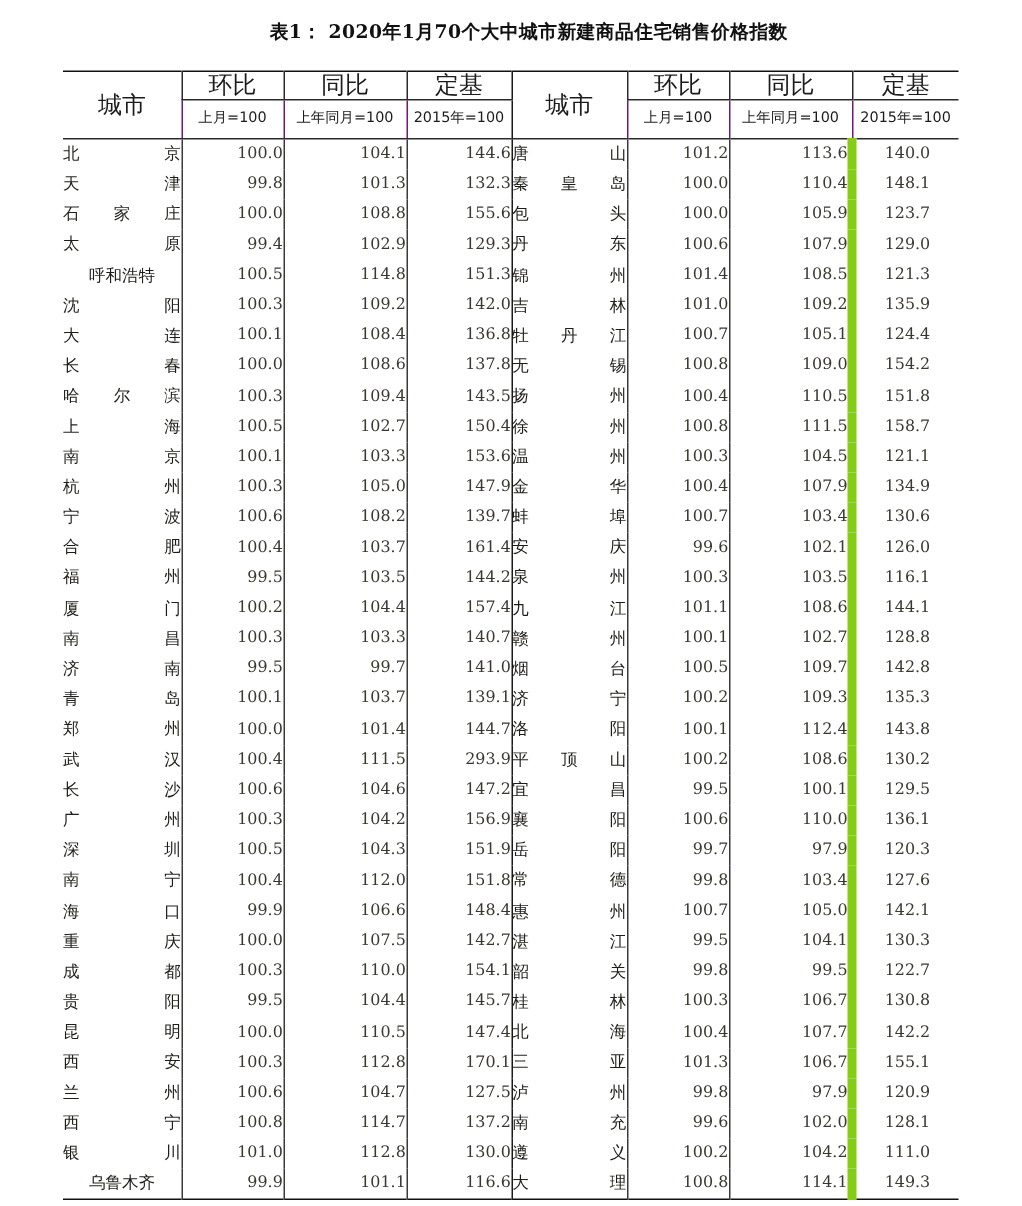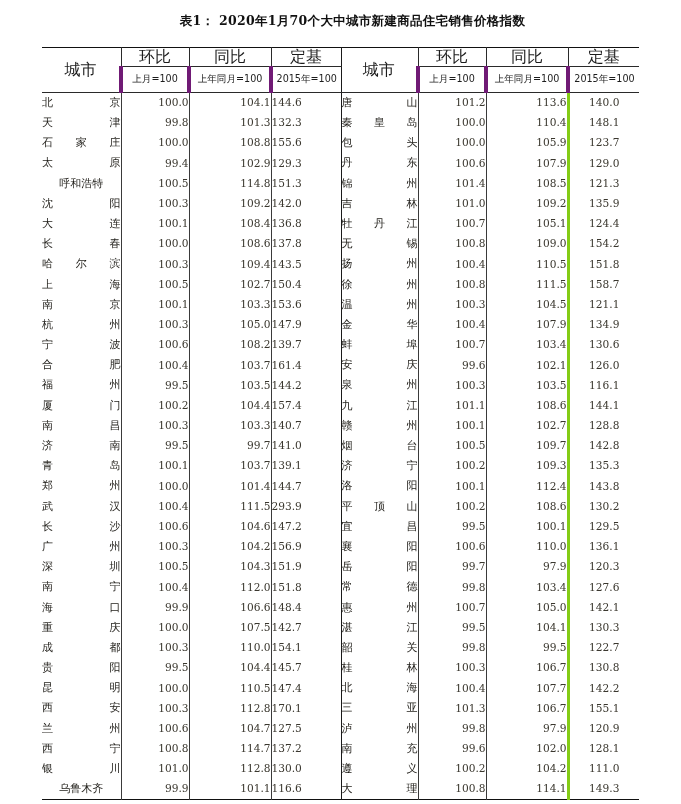"上月=100" th.sub { border-left: 4px solid #701a75 -> 1px solid #701a75 }
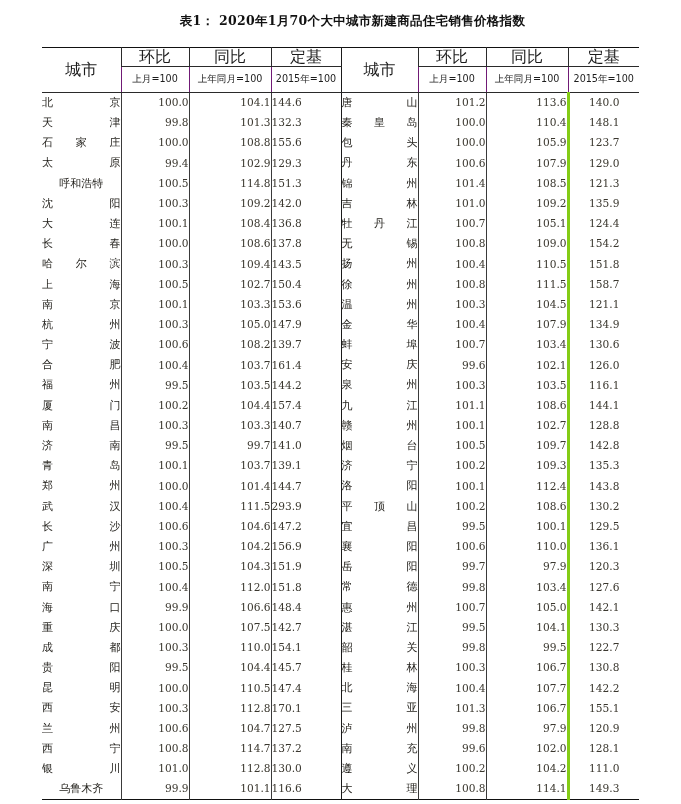"144.6" td.num.base { text-align: left -> right }
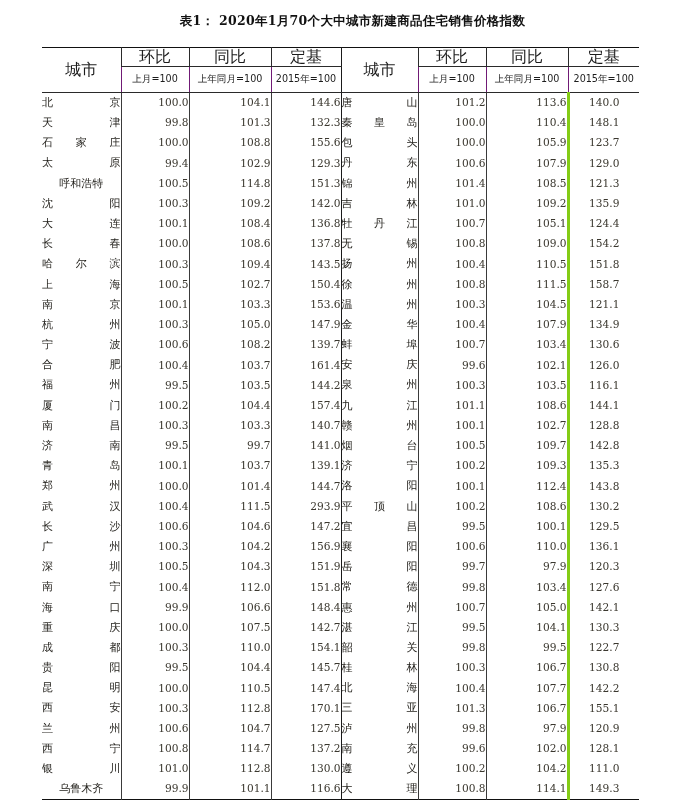"140.0" td.num.base2 { border-left: 3px solid #84cc16 -> 6px solid #84cc16 }
